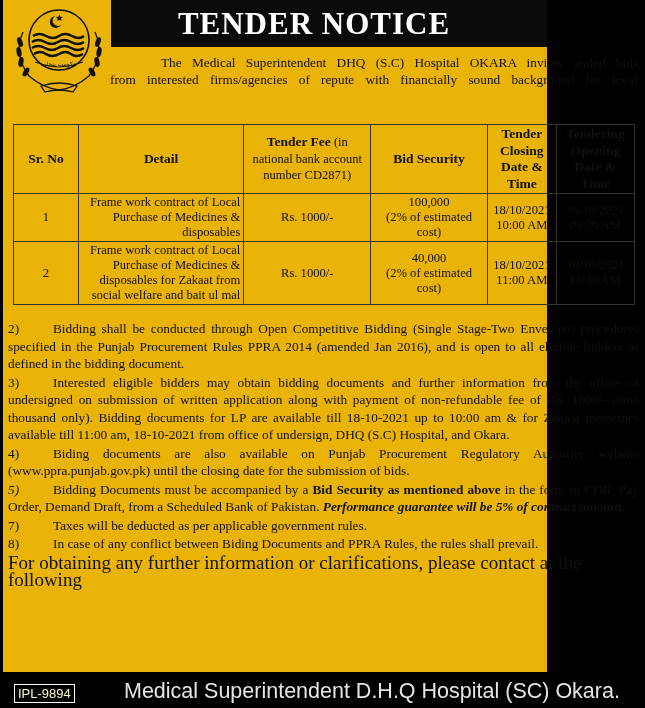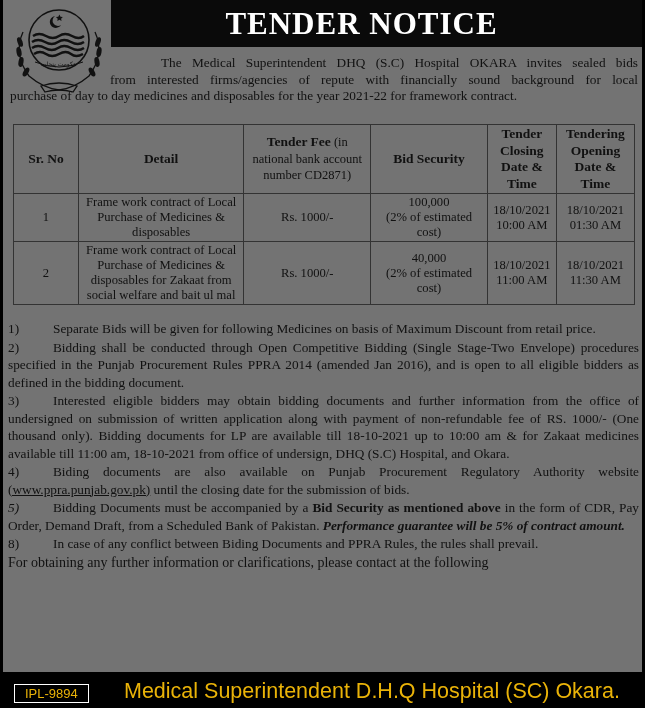"TENDER NOTICE" .page { background: #737373 -> #eab308; width: 639px -> 544px }
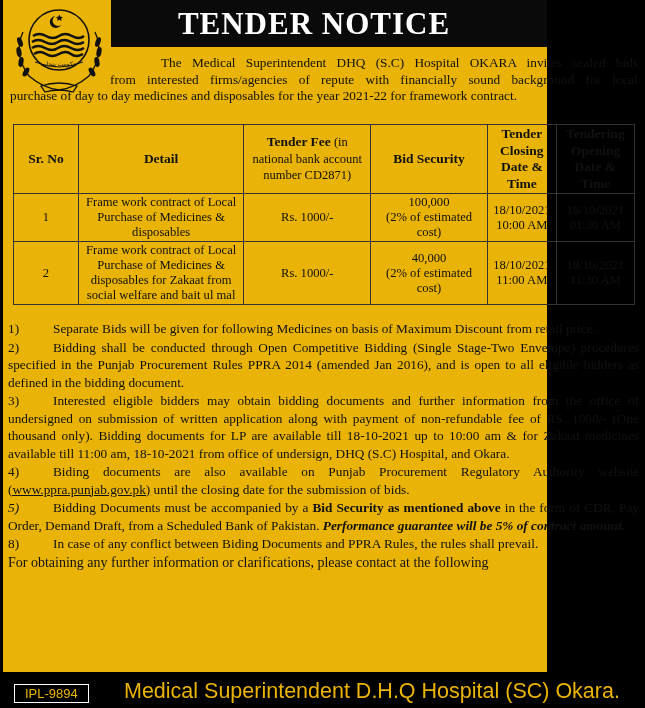"purchase of day to day" span.l3 { html: <span>purchase of day to day medicines and disposables for the year 2021-22 for framework contract.</span> -> none }
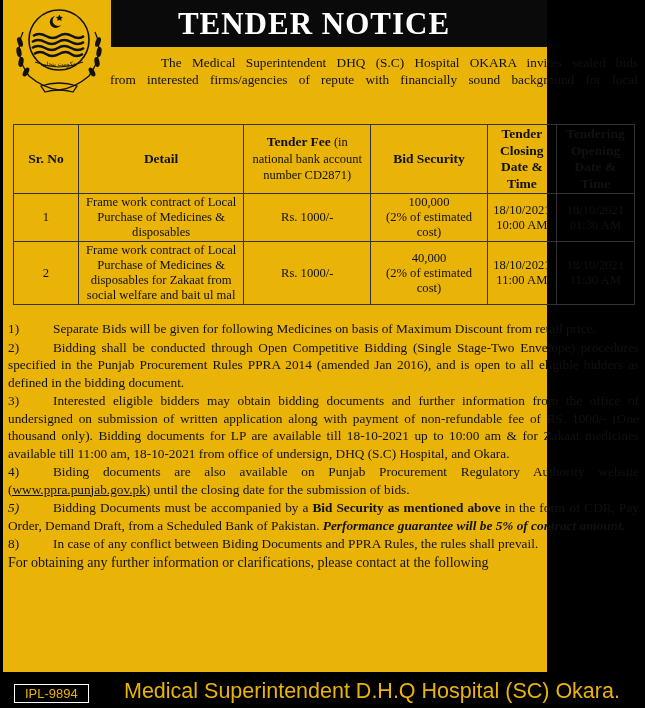"Frame work contract of Local" table.tender td.detail { text-align: center -> right }
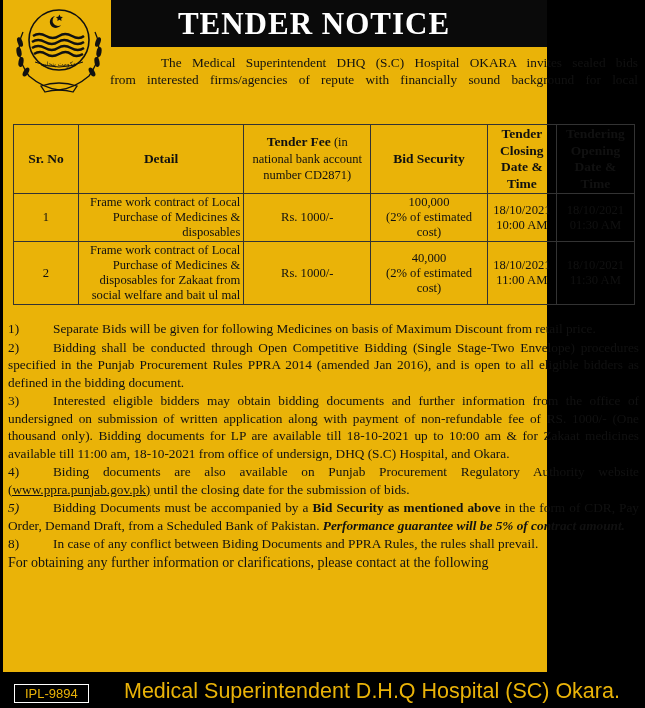"1) Separate Bids will be" p.clause { html: <p><span>1)</span><span>Separate Bids will be given for following Medicines on basis of Maximum Discount from retail price.</span></p> -> none }
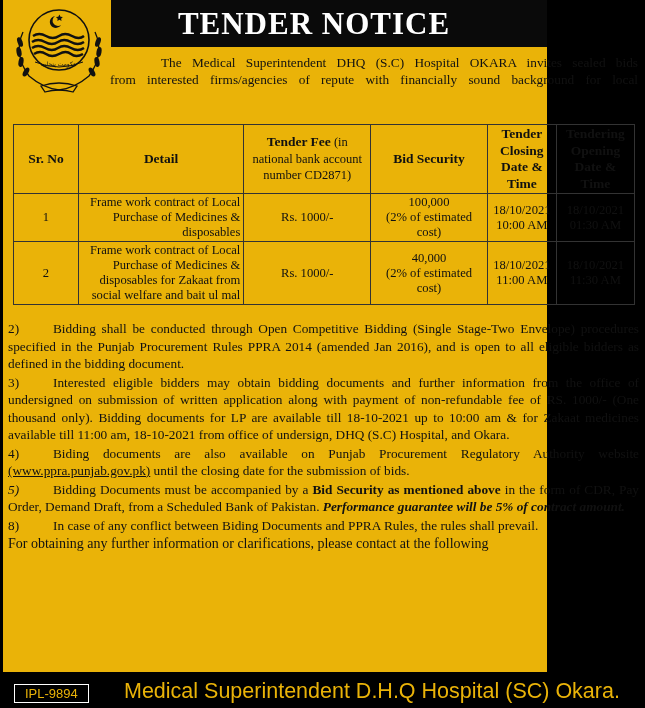"(www.ppra.punjab.gov.pk)" .clause .link { text-decoration: underline -> none }
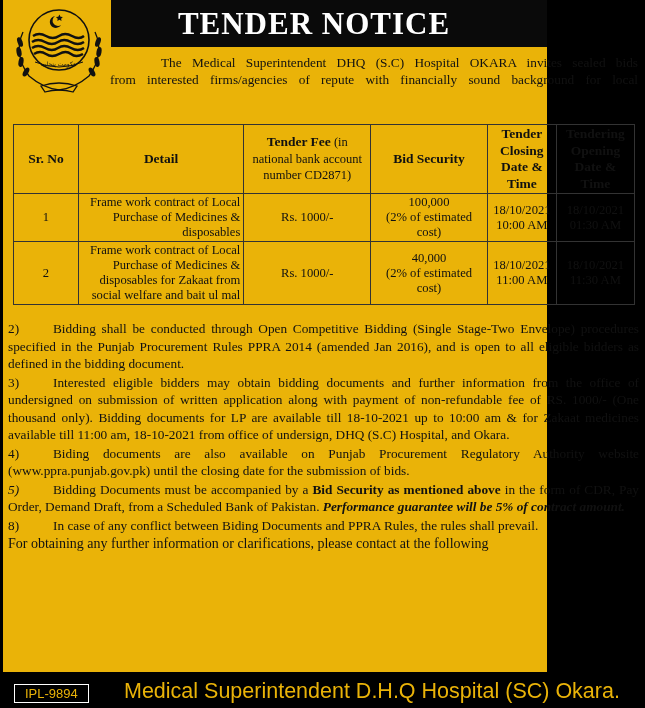"7) Taxes will be deducted" p.clause { html: none -> <p><span>7)</span><span>Taxes will be deducted as per applicable government rules.</span></p> }
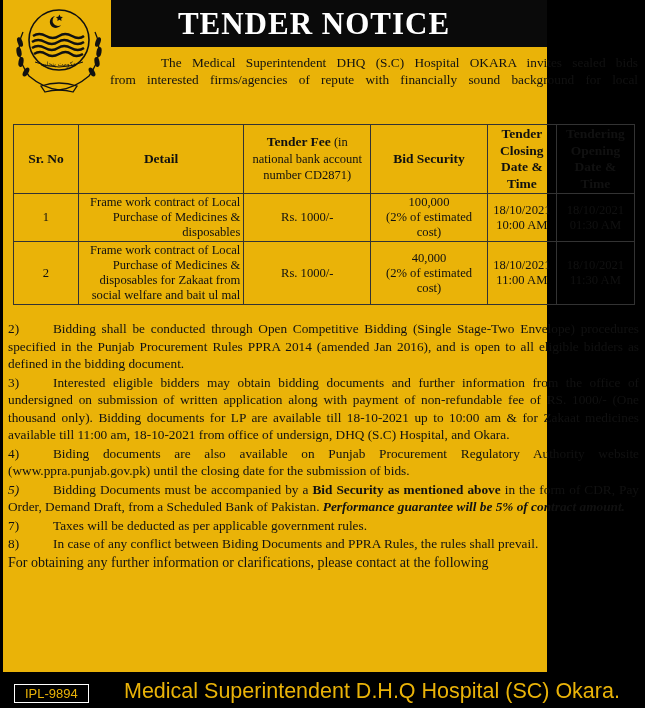"For obtaining any further information" .footer-line { font-size: 14px -> 19px }
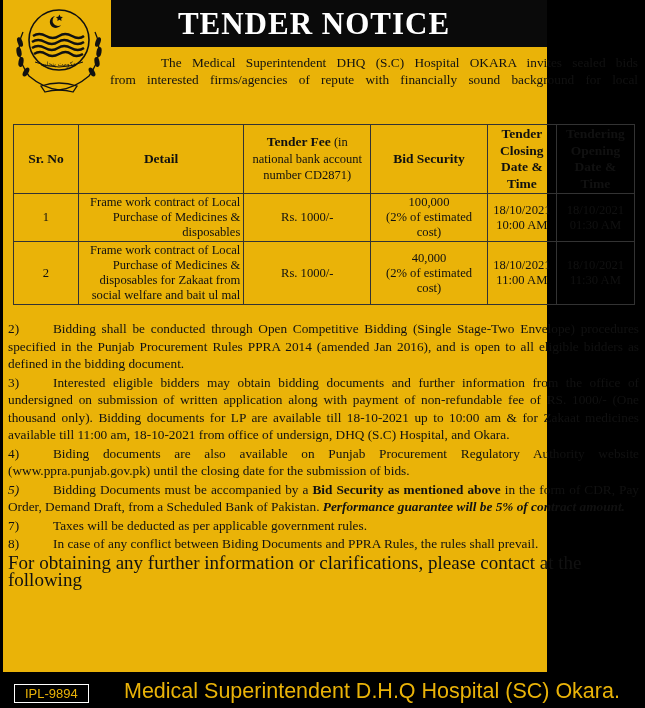"IPL-9894" .ipl { color: #eab308 -> #fef9c3; padding: 1px 10px -> 1px 3px }
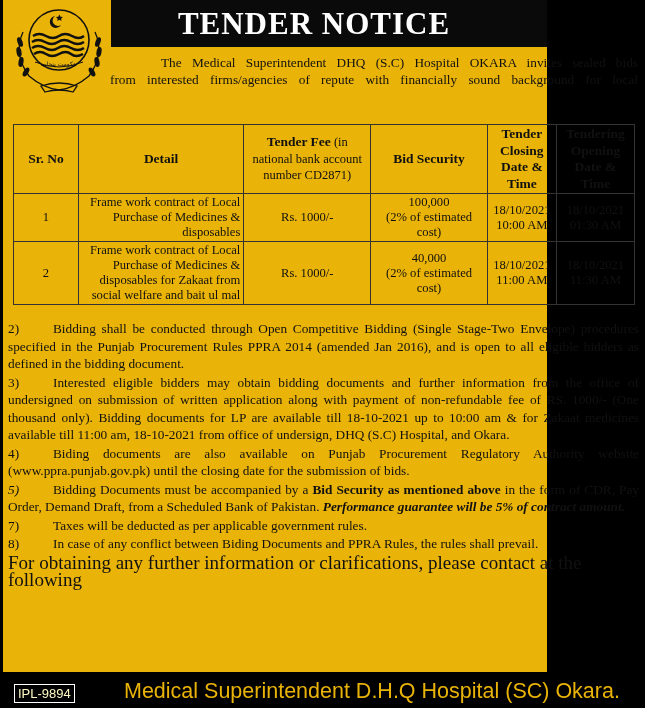"Medical Superintendent D.H.Q Hospital" .footer-title { color: #eab308 -> #e5e5e5 }
